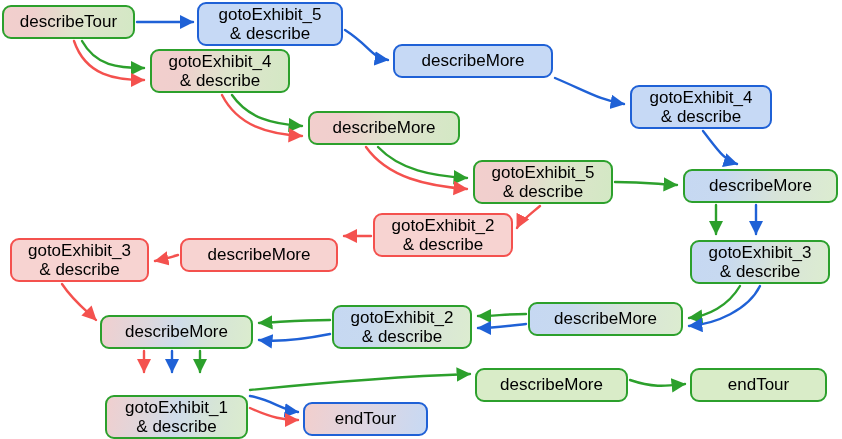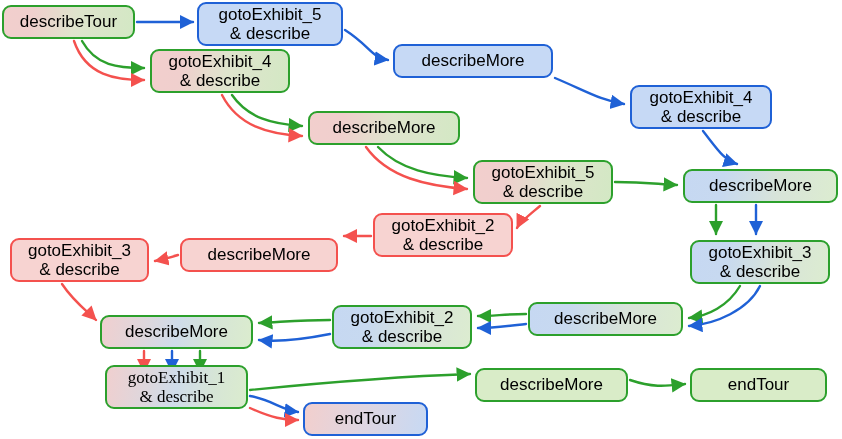"gotoExhibit_1" div.node { font-family: Liberation Serif, serif -> none; top: 365px -> 395px }
